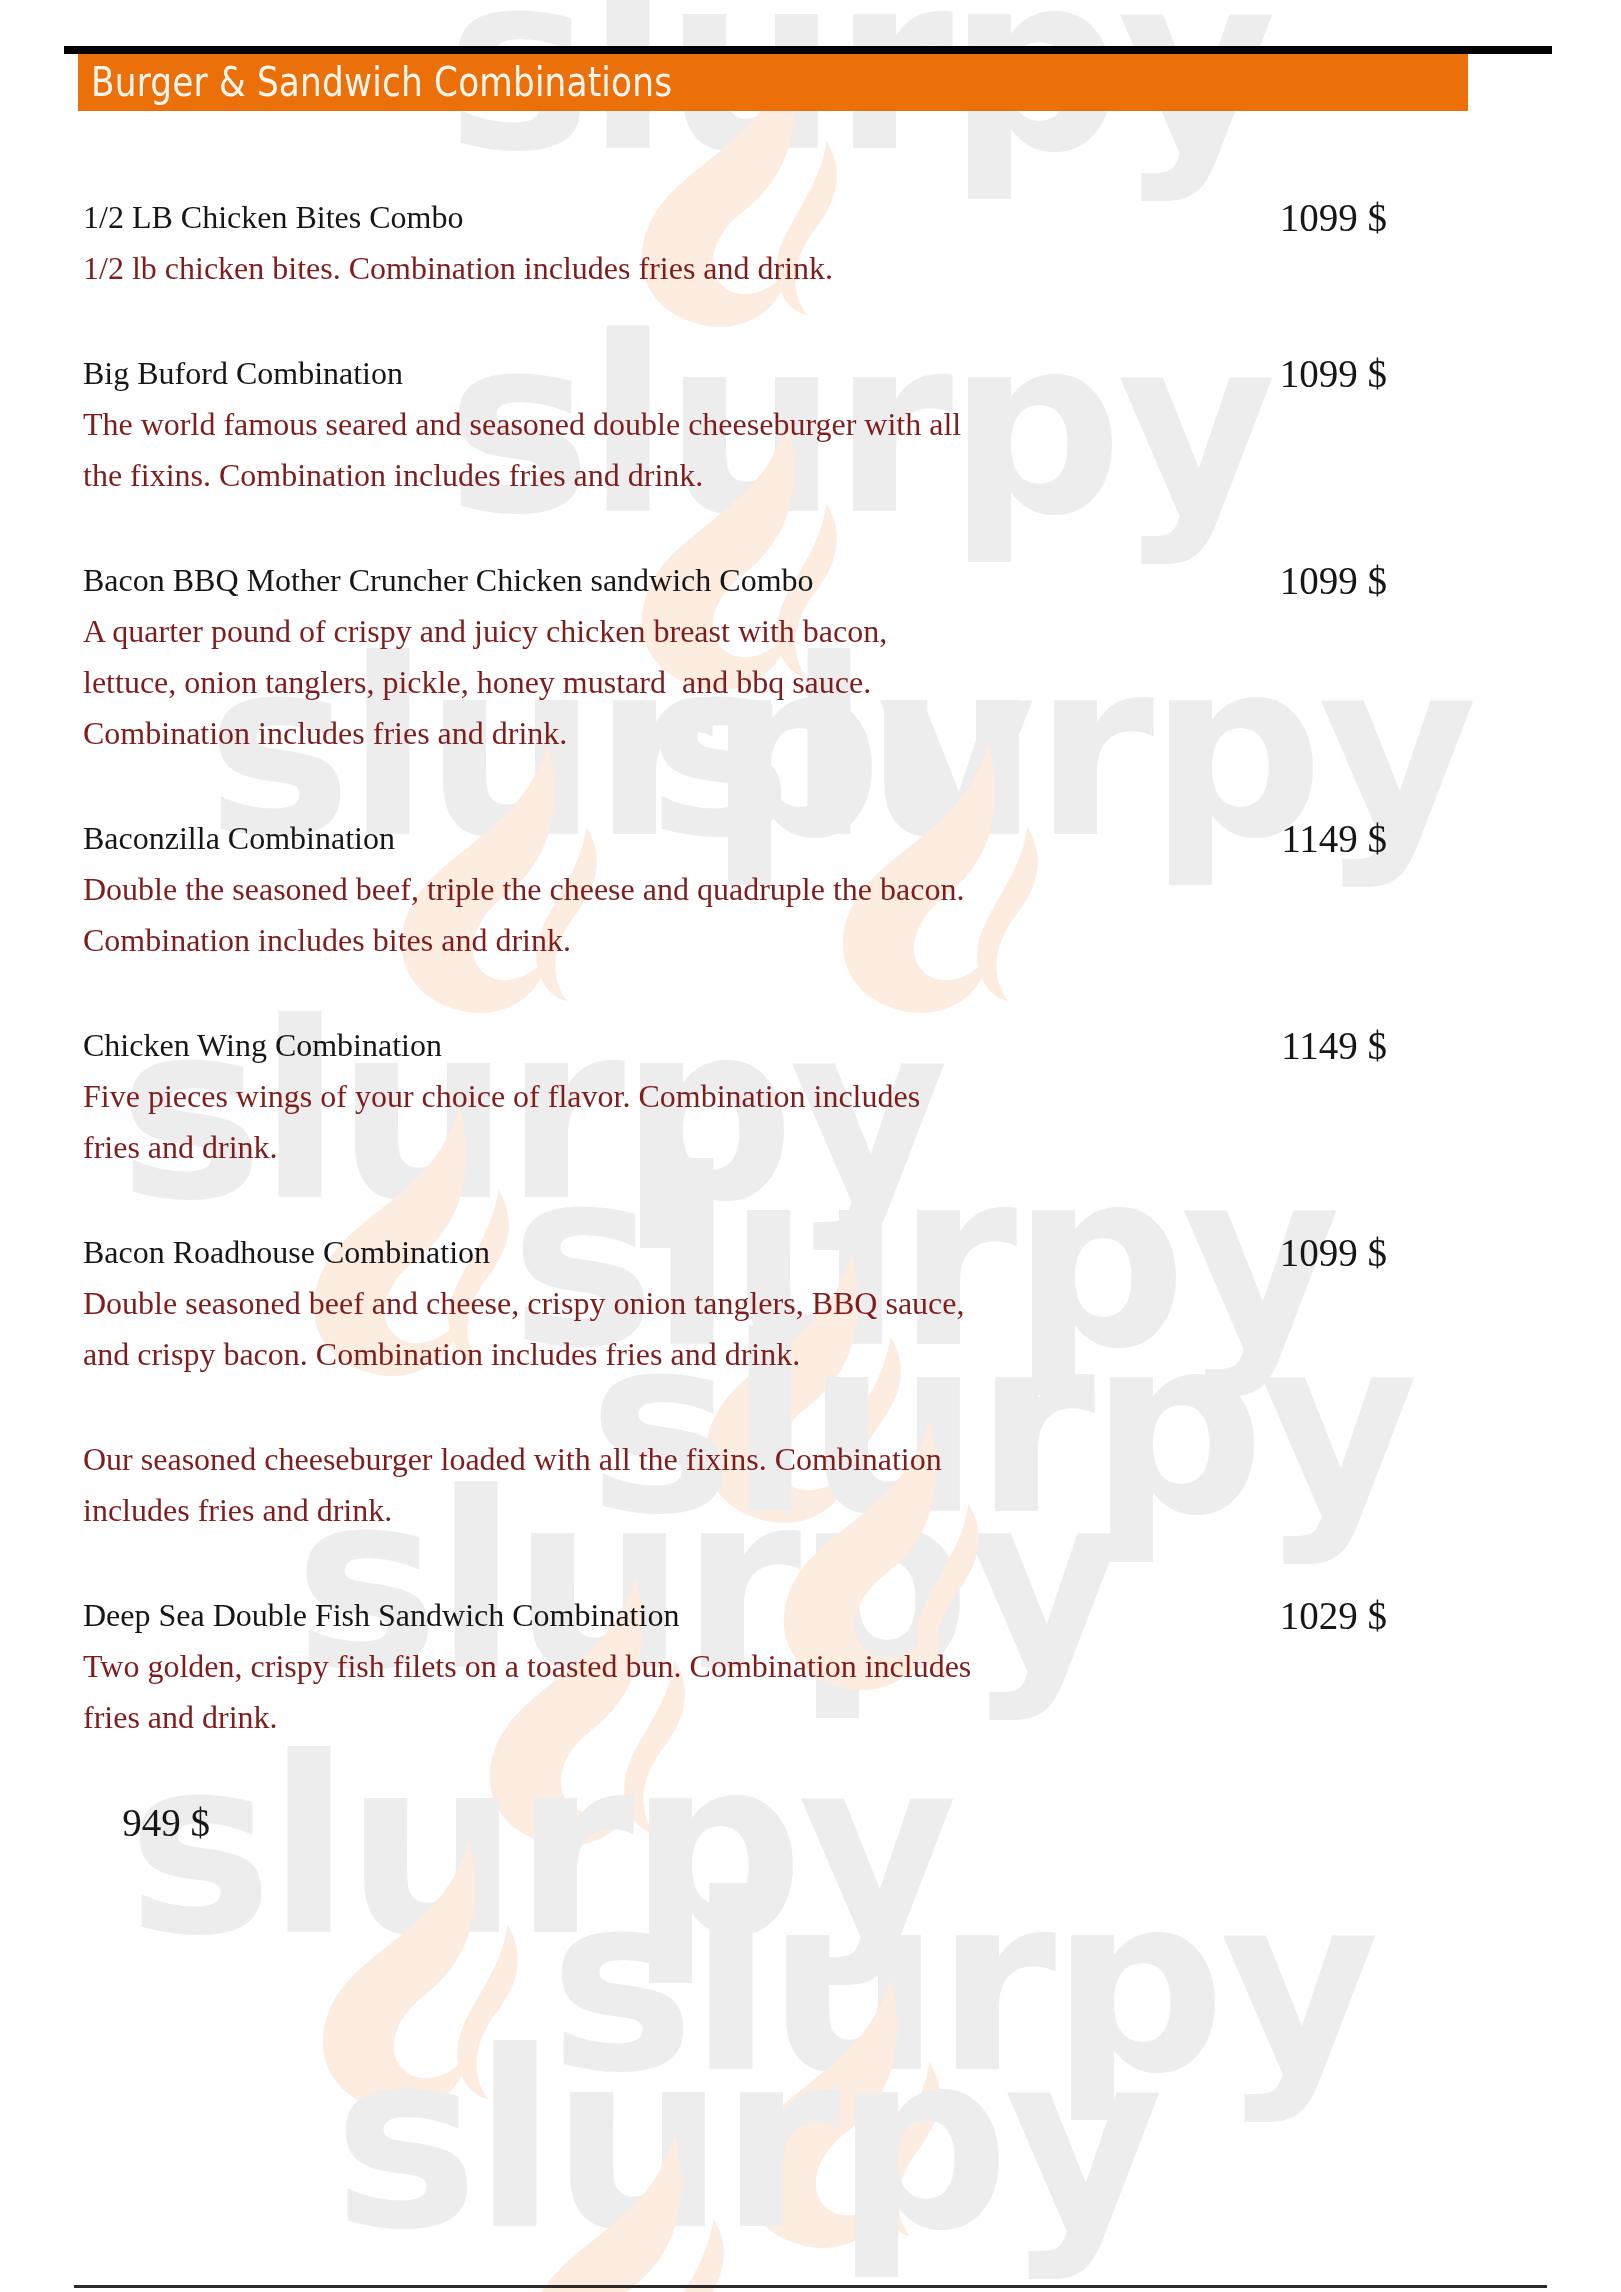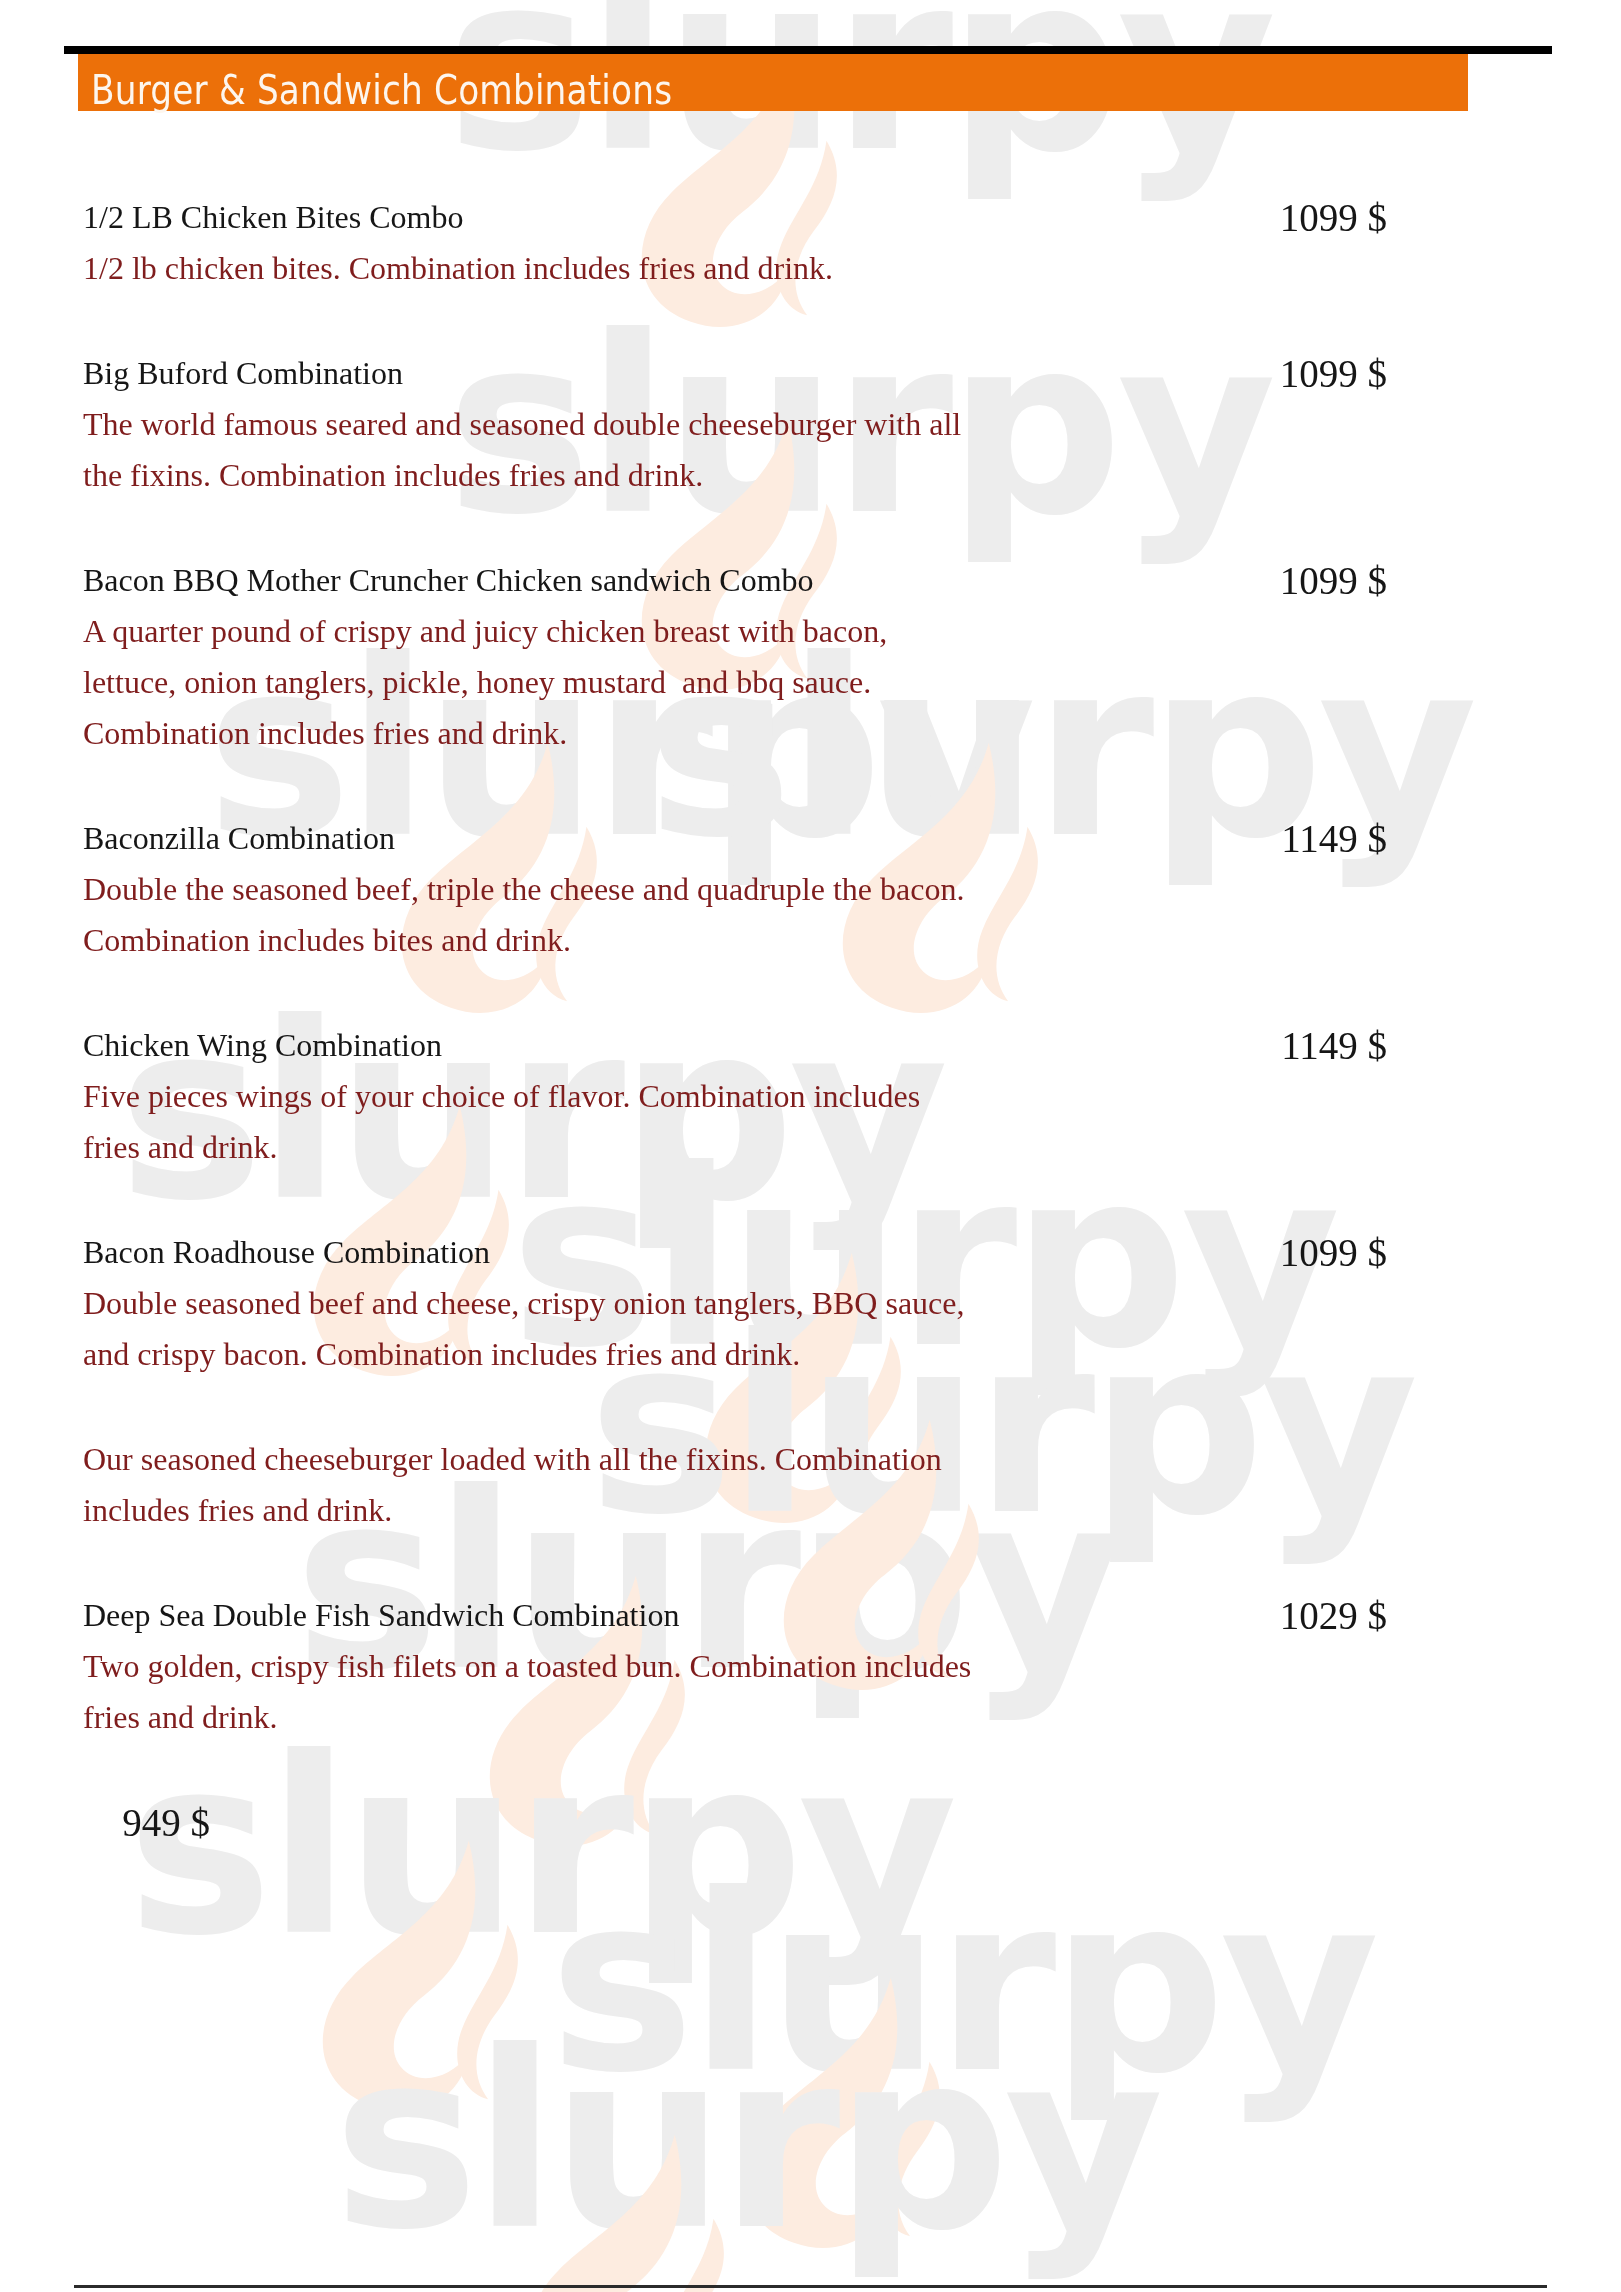"Burger & Sandwich Combinations" #section-banner { align-items: flex-end -> center }
